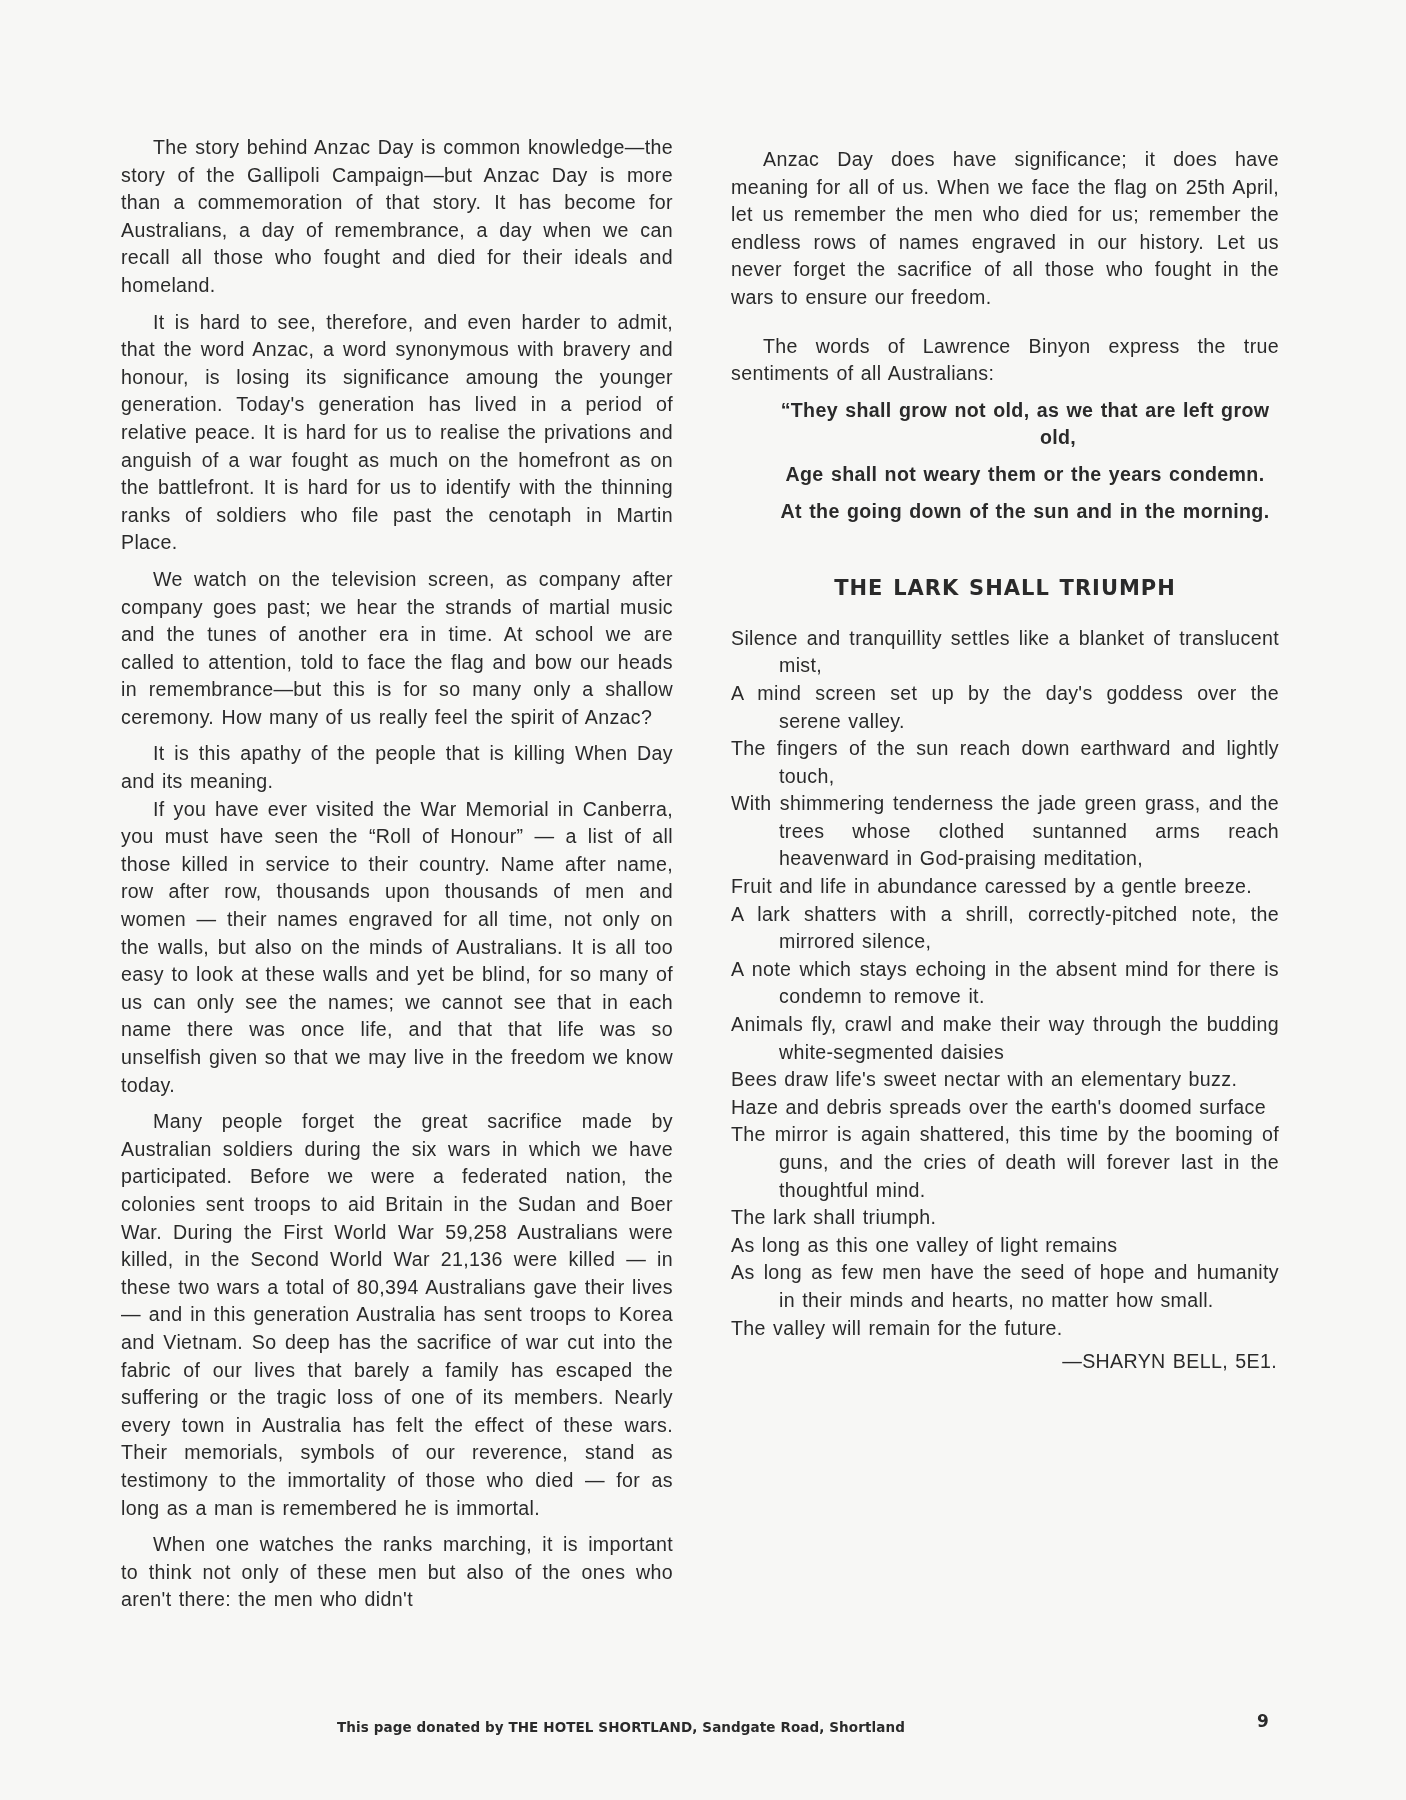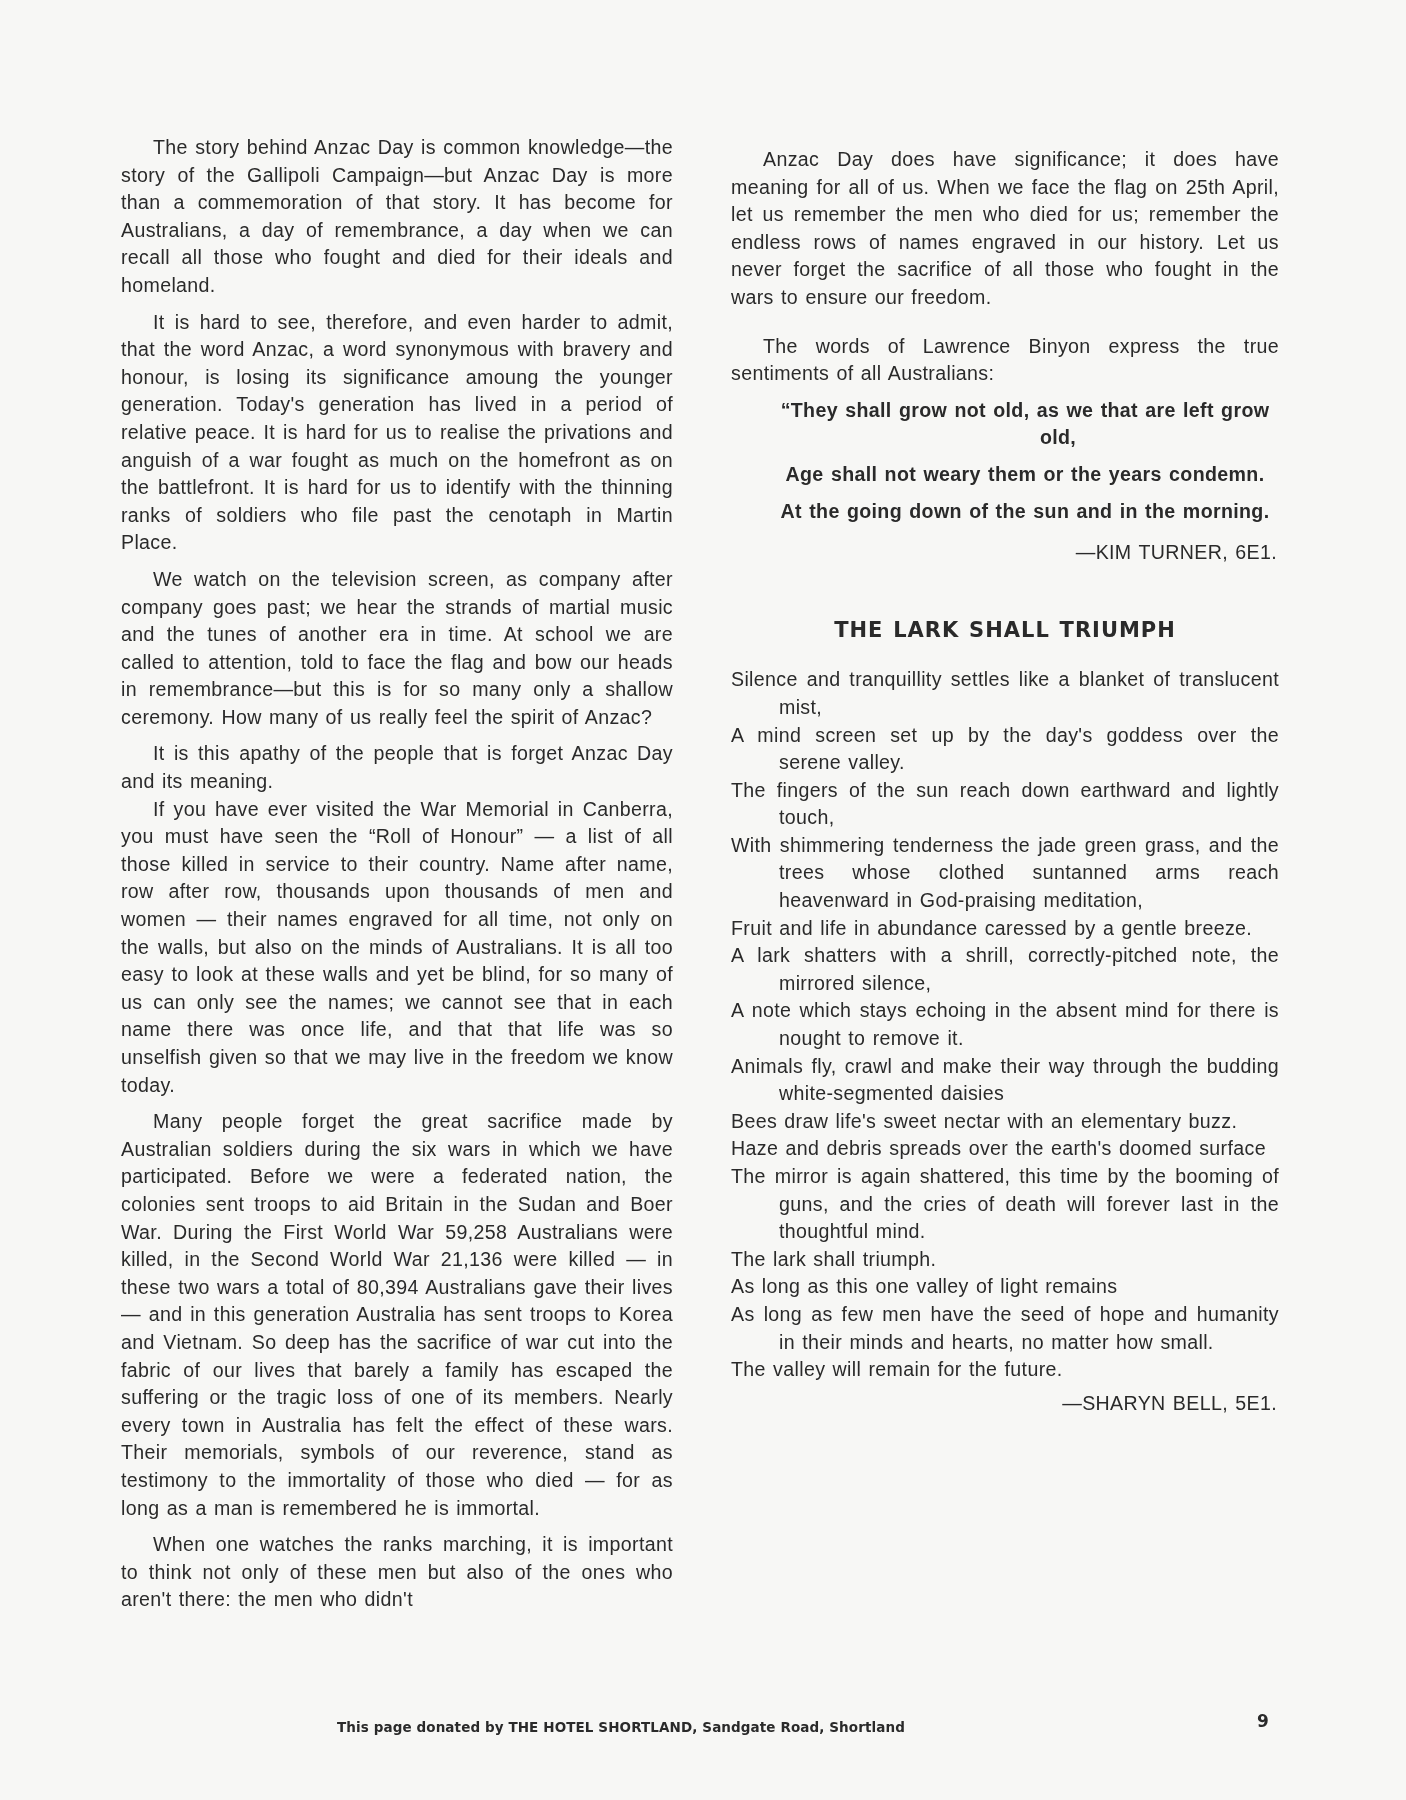"—KIM TURNER, 6E1." p.byline { html: <p>—KIM TURNER, 6E1.</p> -> none }
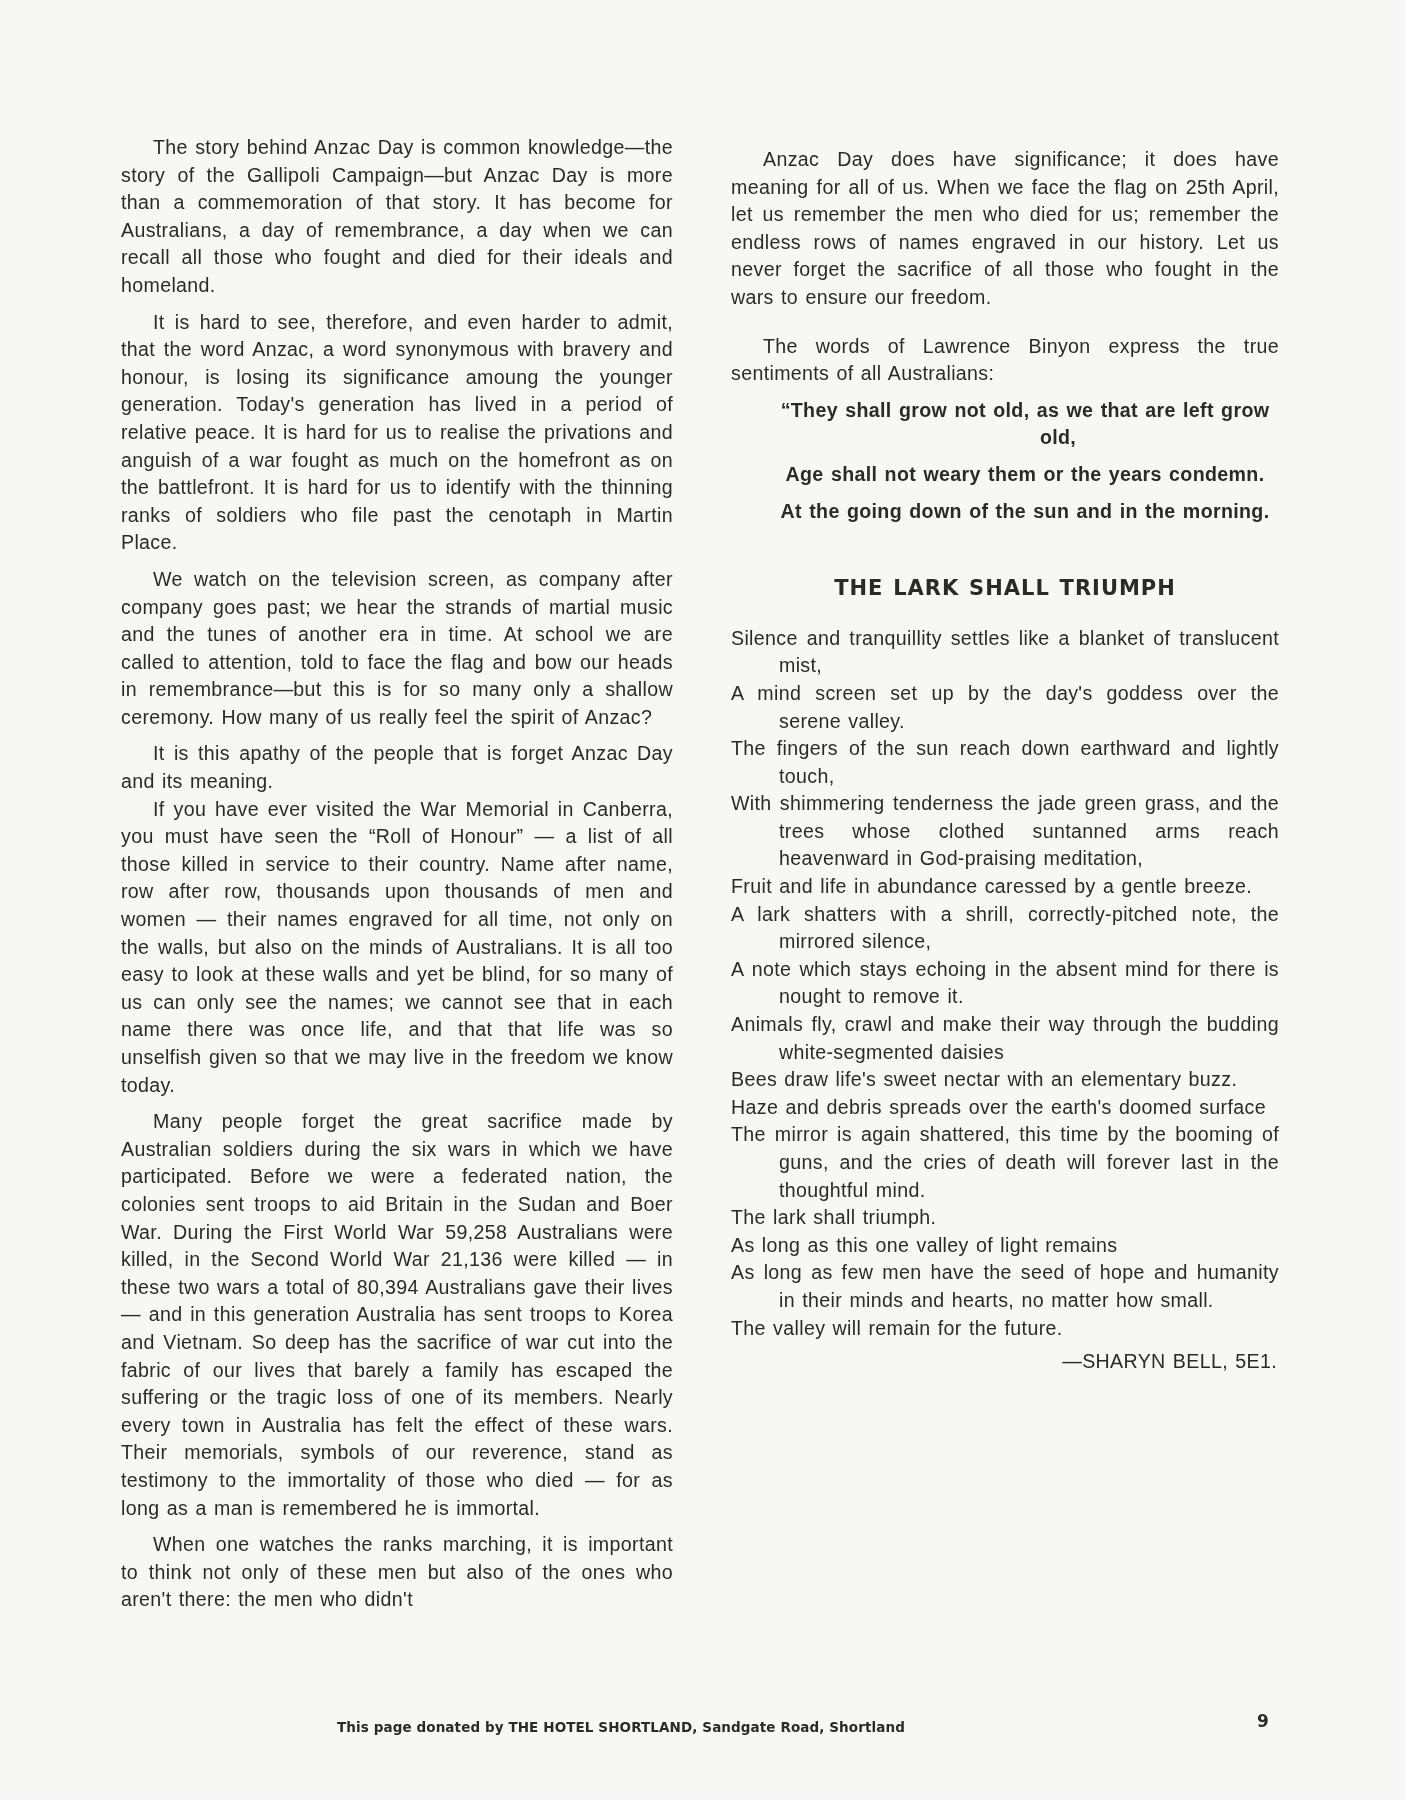"It is this apathy of" p.para { text: forget Anzac -> killing When }
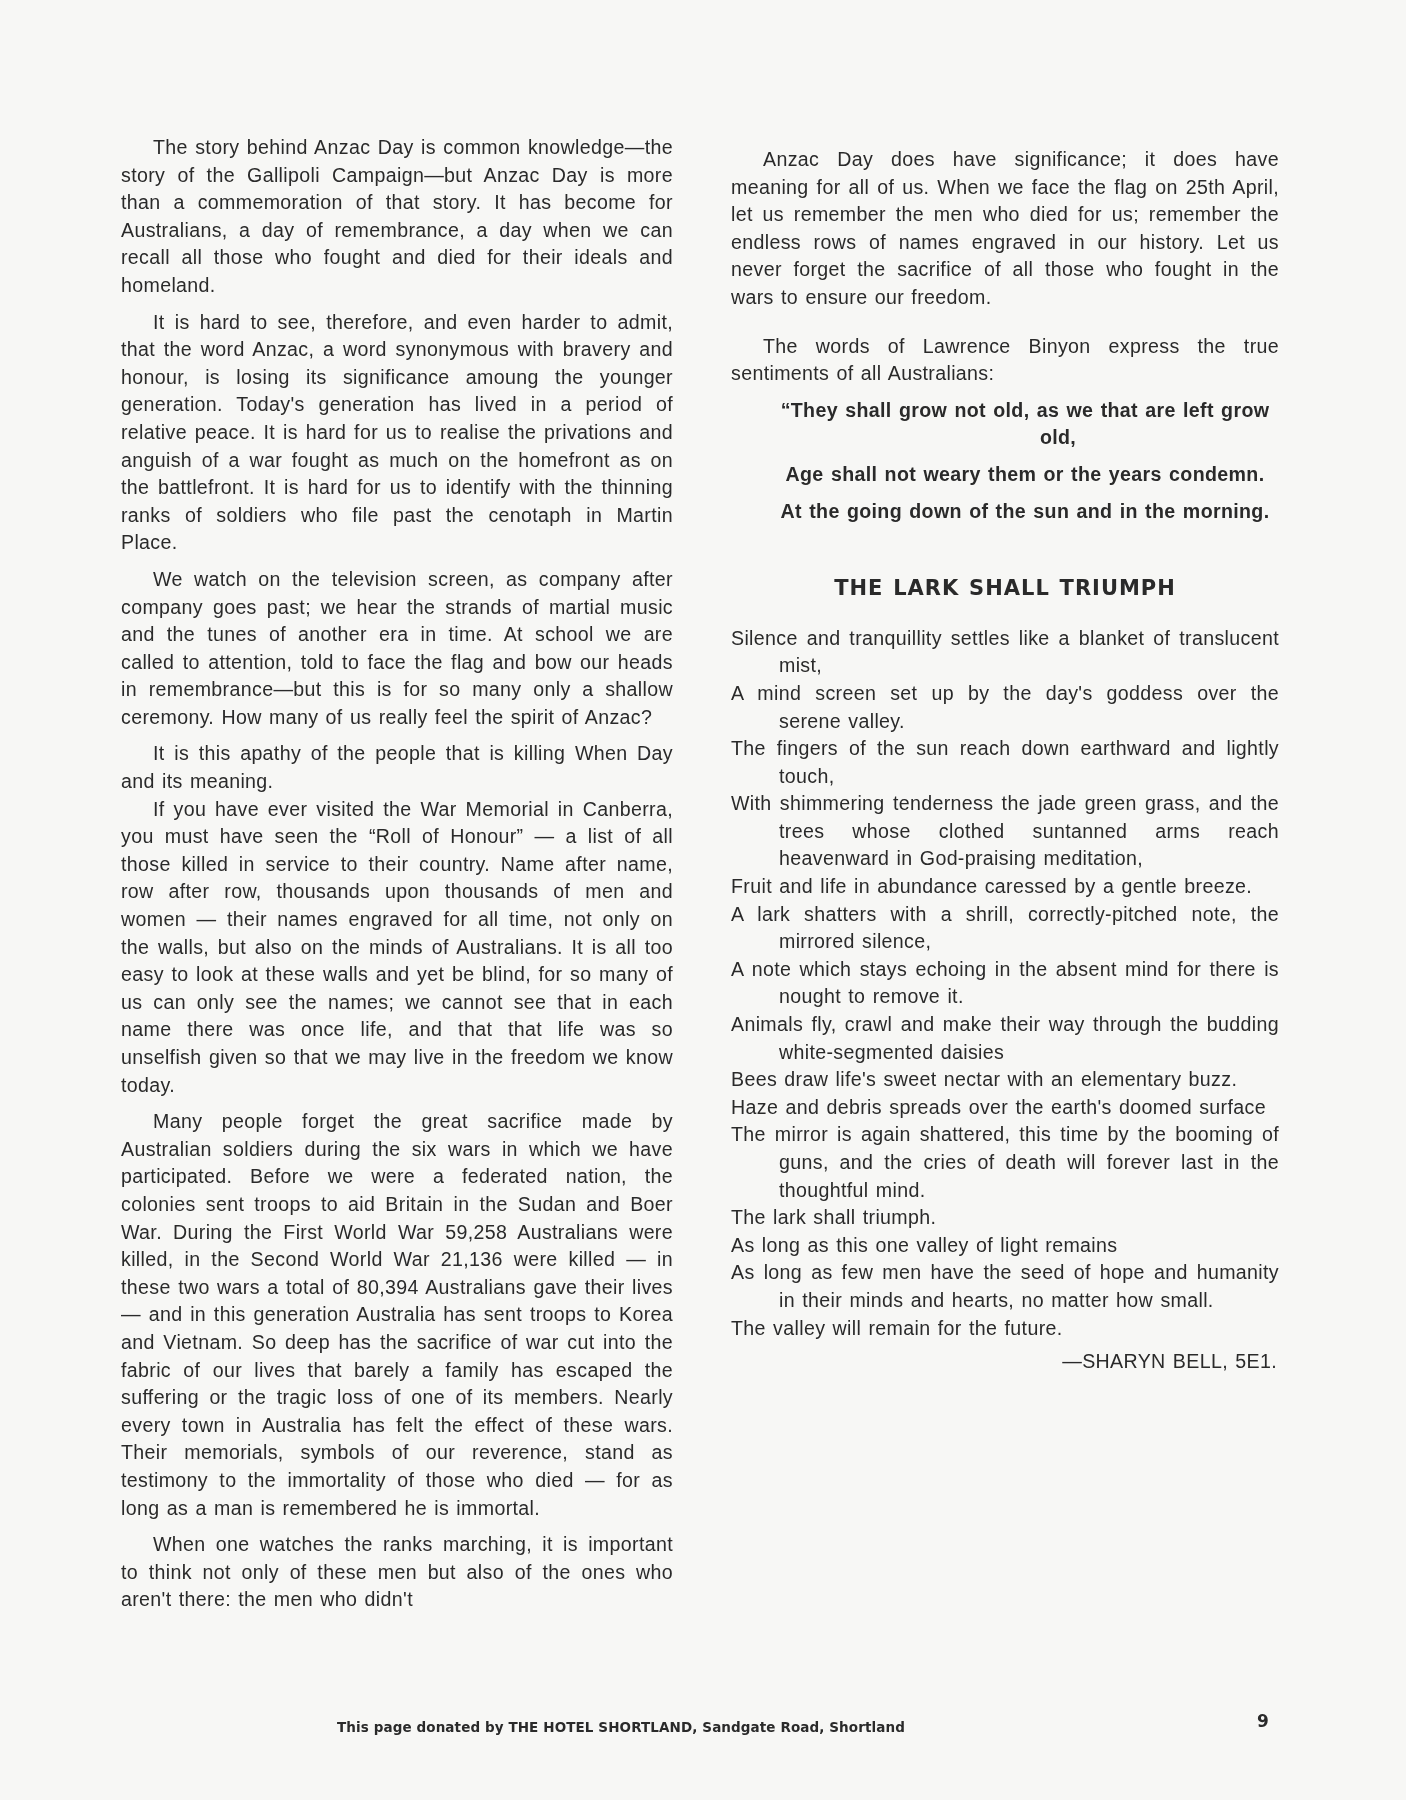"A note which stays echoing" p.pline { text: nought -> condemn }
